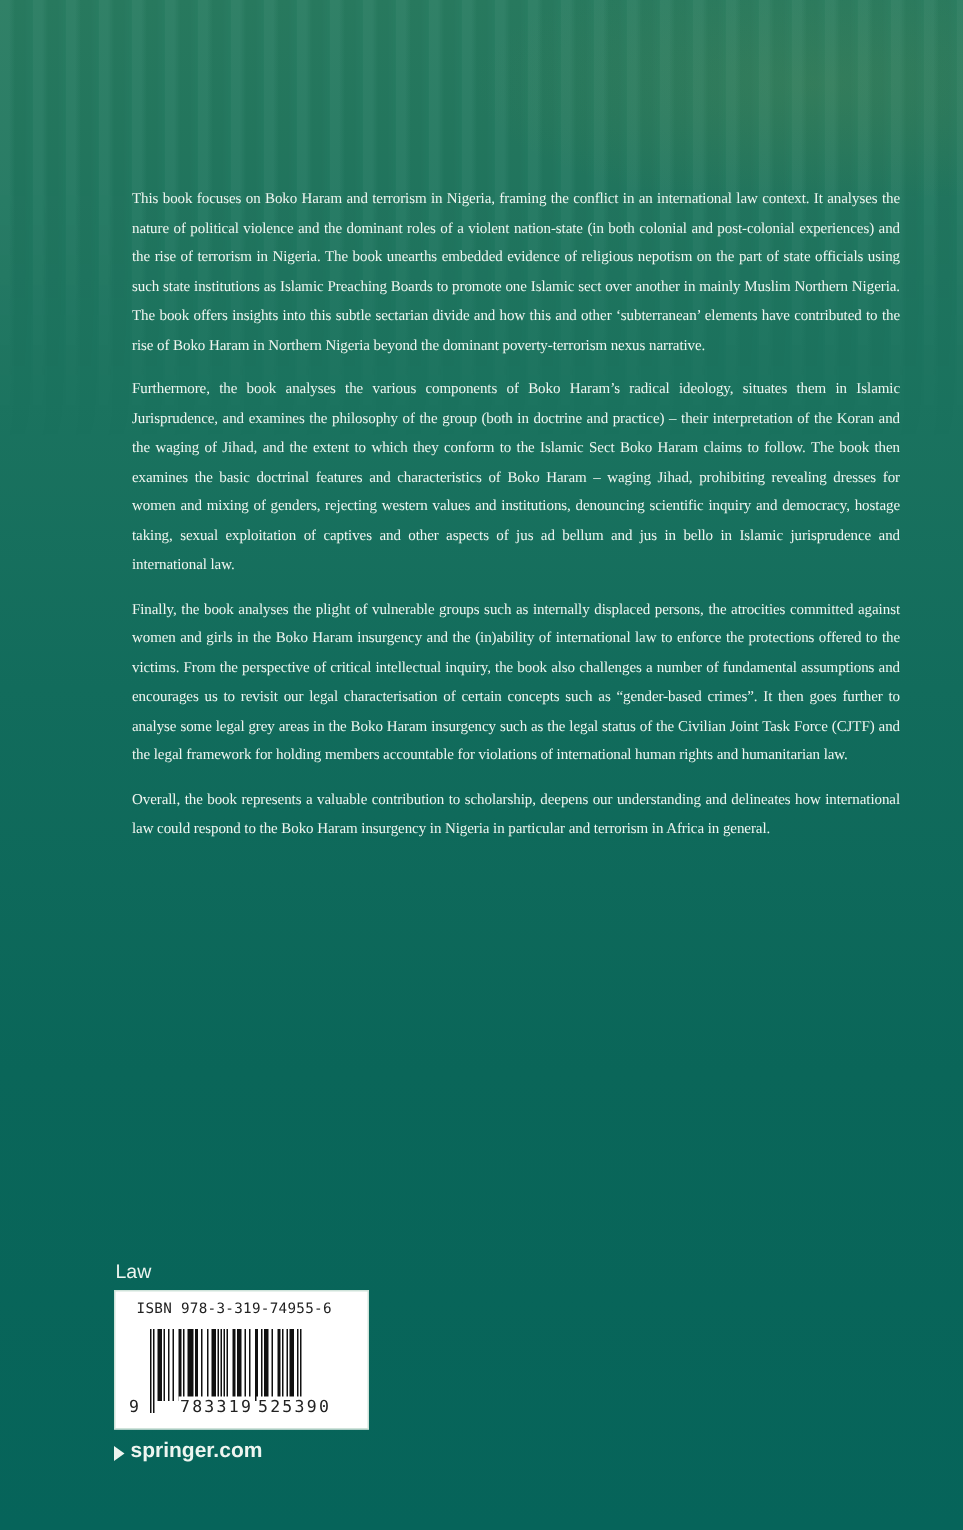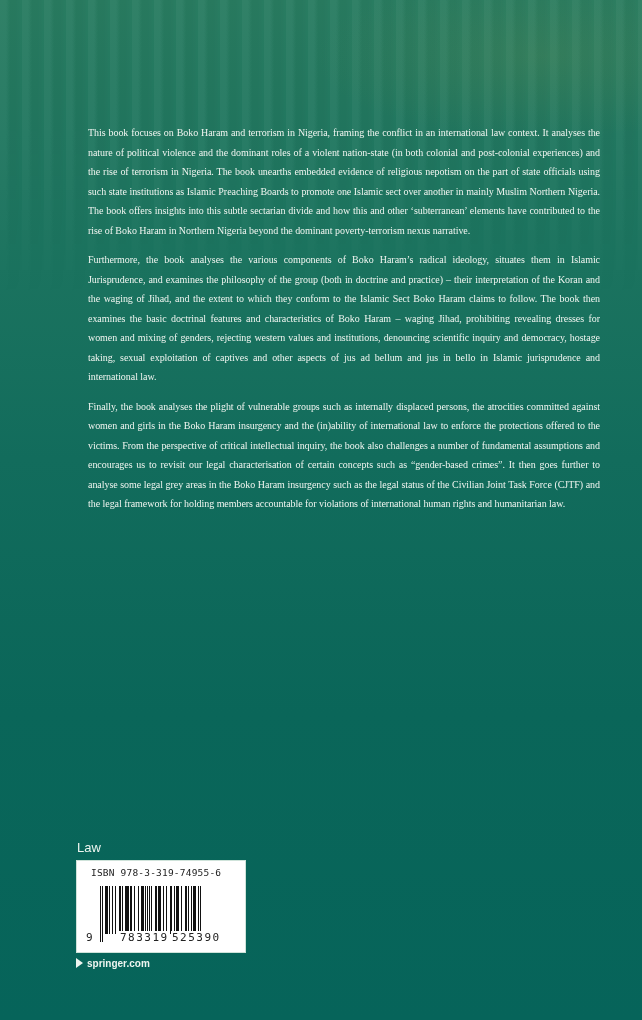"Overall, the book represents a" p { html: none -> <p>Overall, the book represents a valuable contribution to scholarship, deepens our understanding and delineates how international law could respond to the Boko Haram insurgency in Nigeria in particular and terrorism in Africa in general.</p> }
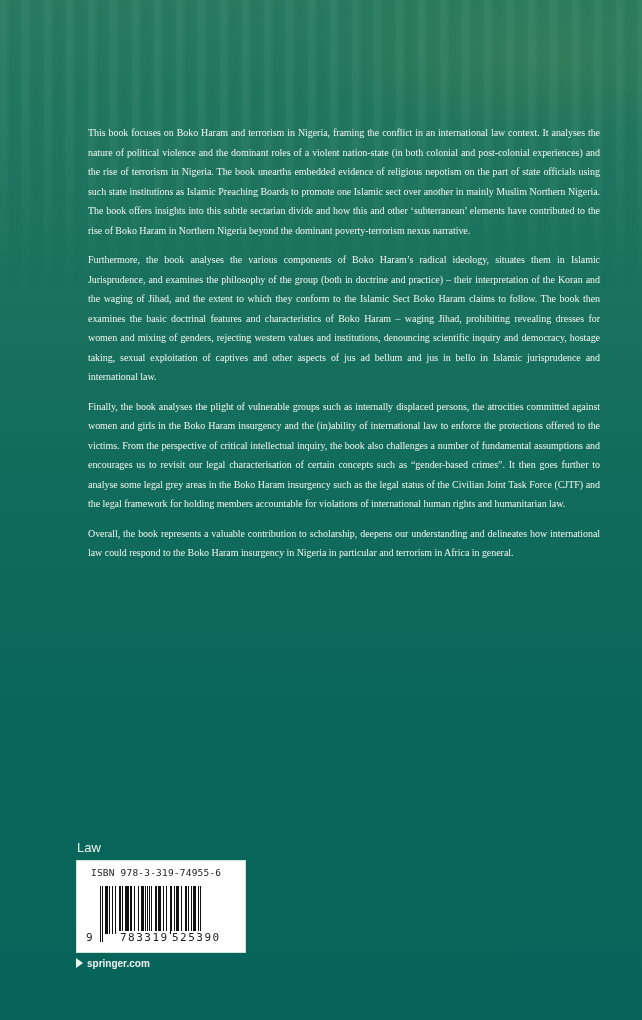"springer.com" .springer-link { align-items: flex-start -> flex-end; font-size: 10px -> 14px }
